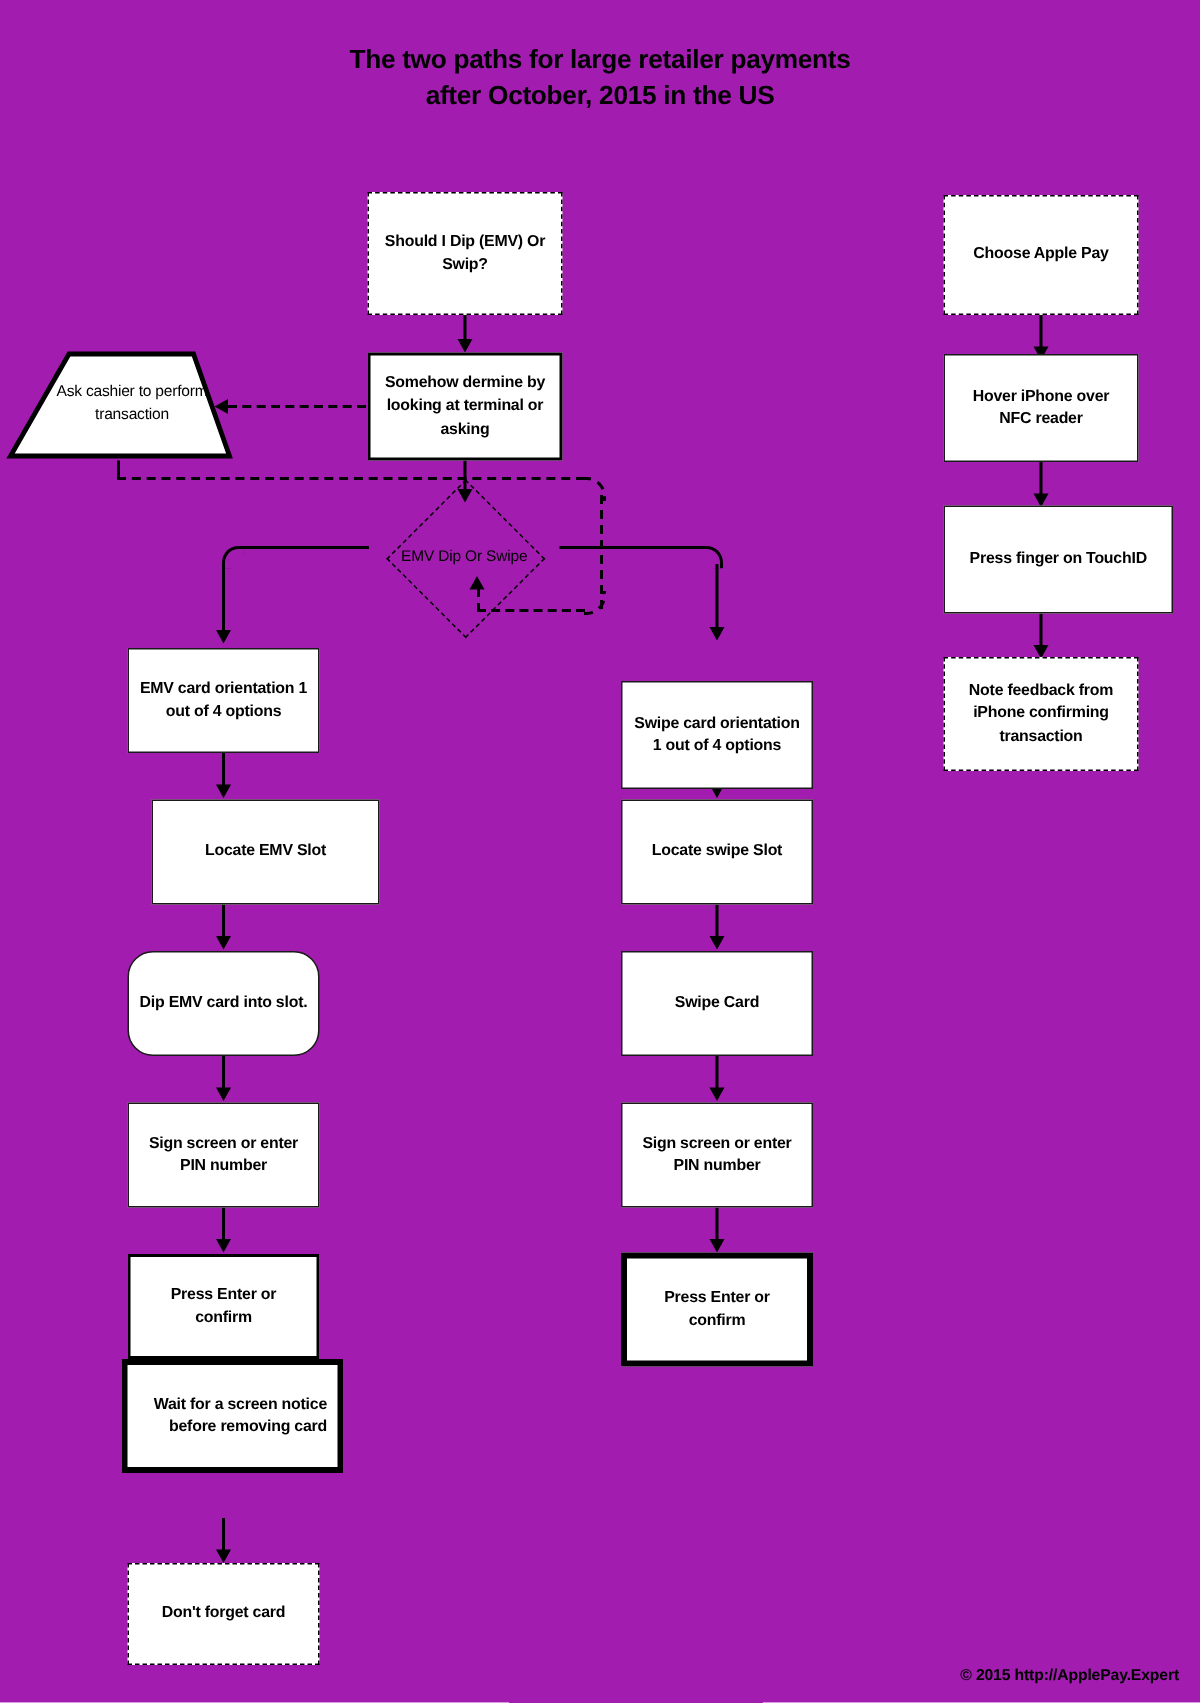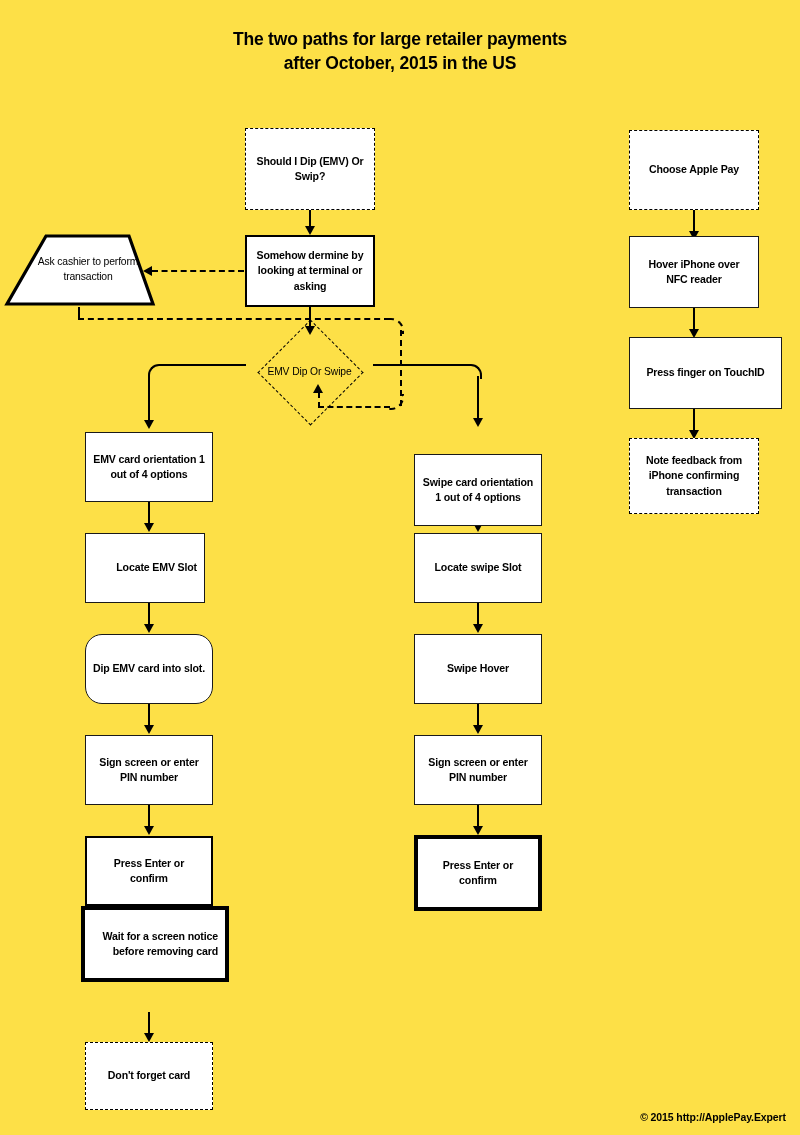"The two paths for large" #canvas { background: #fde047 -> #a21caf }
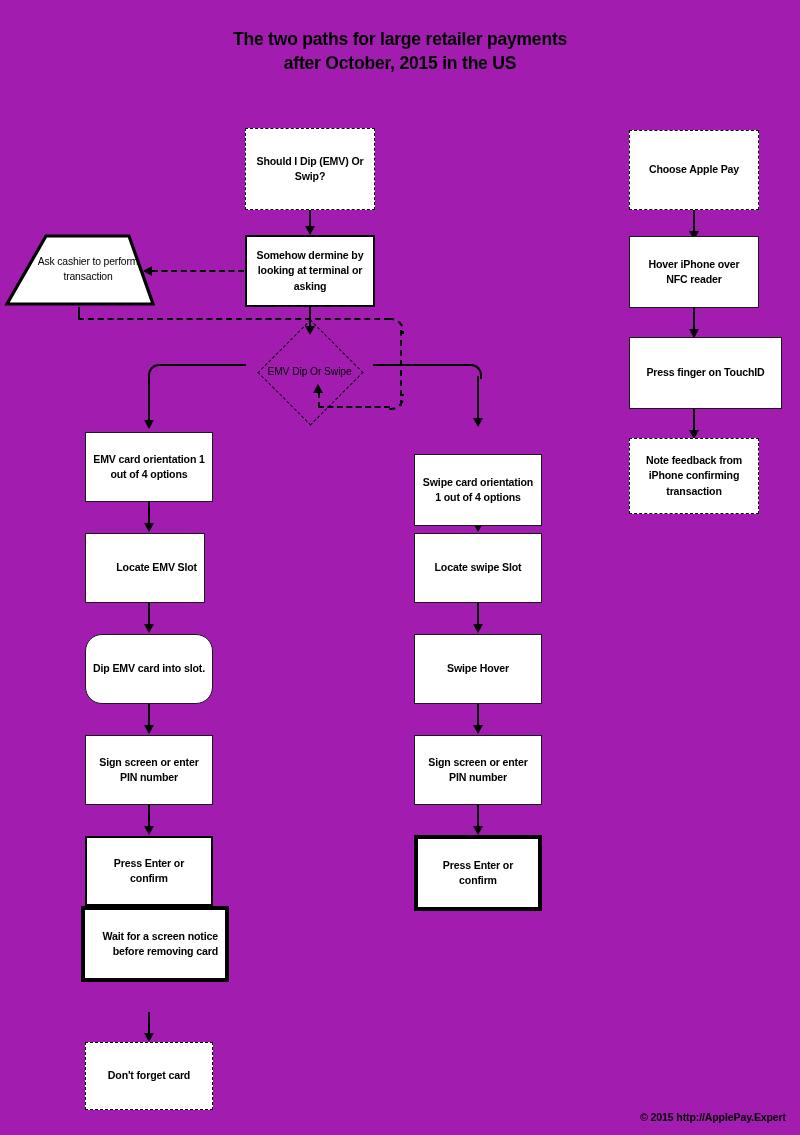"Locate EMV Slot" div.node { justify-content: flex-end -> none; left: 85px -> 101px; width: 120px -> 152px }
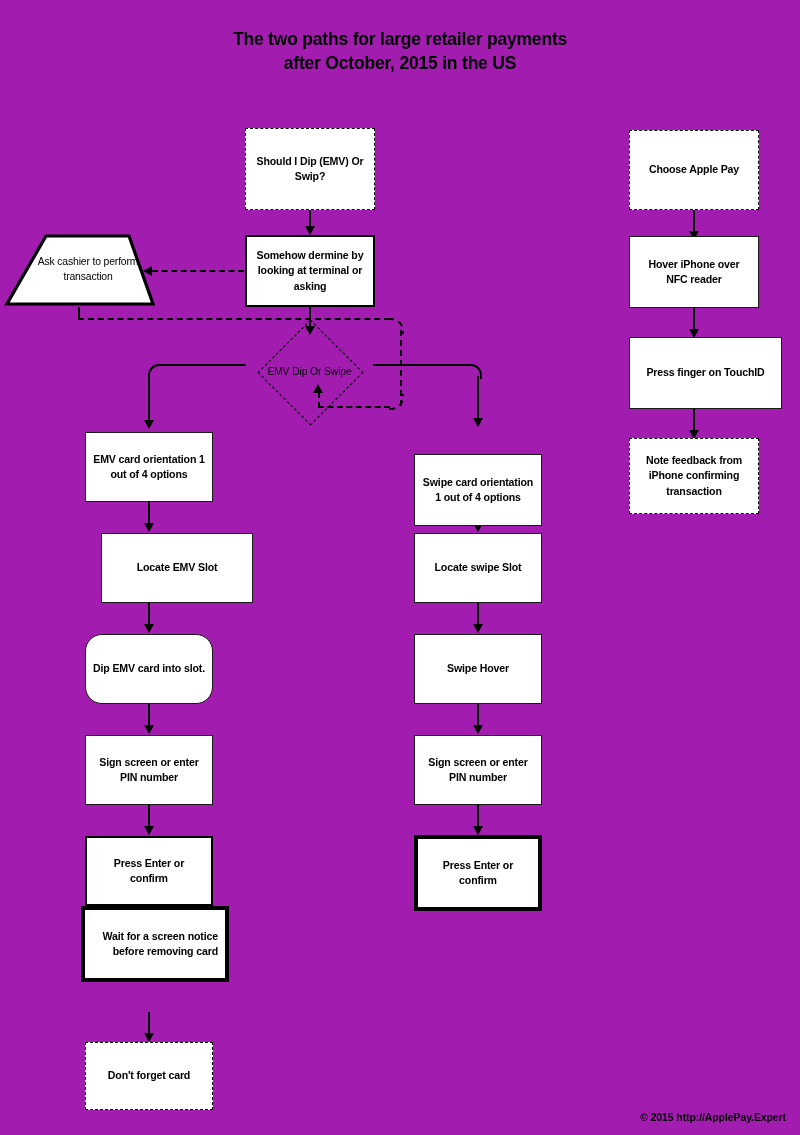"Swipe Hover" span { text: Hover -> Card }
